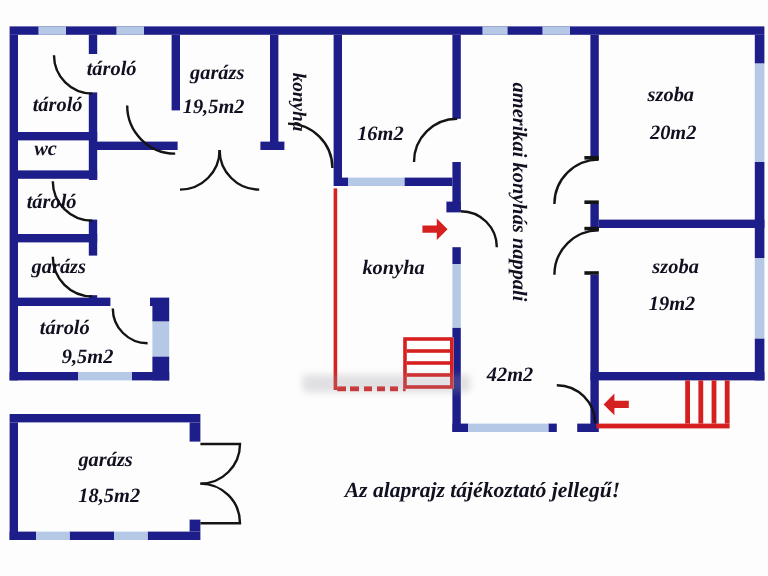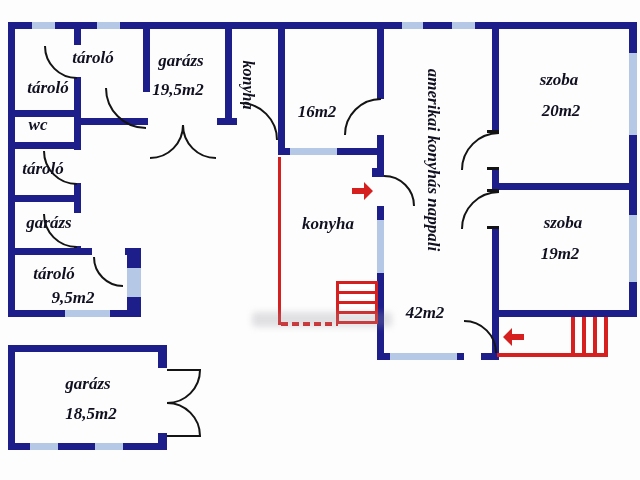"Az alaprajz tájékoztató jellegű!" div.lbl { html: none -> <div>Az alaprajz tájékoztató jellegű!</div> }
